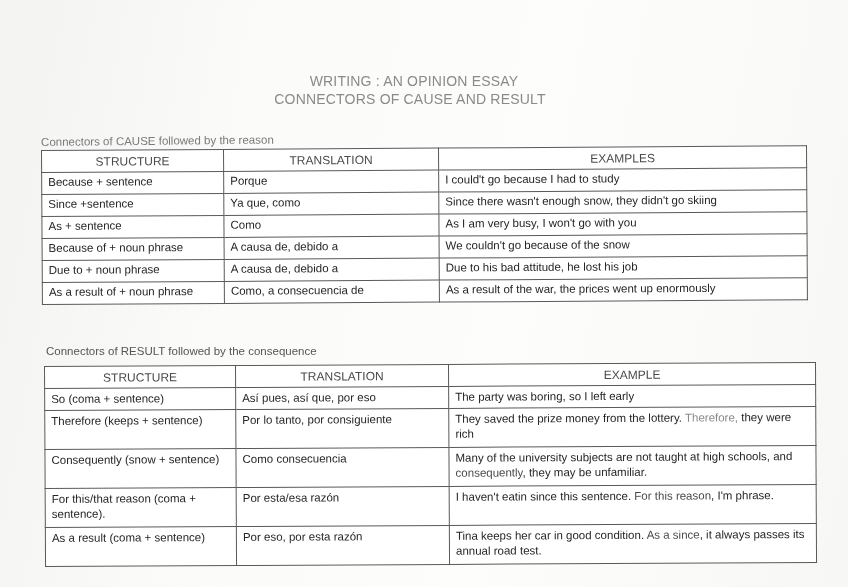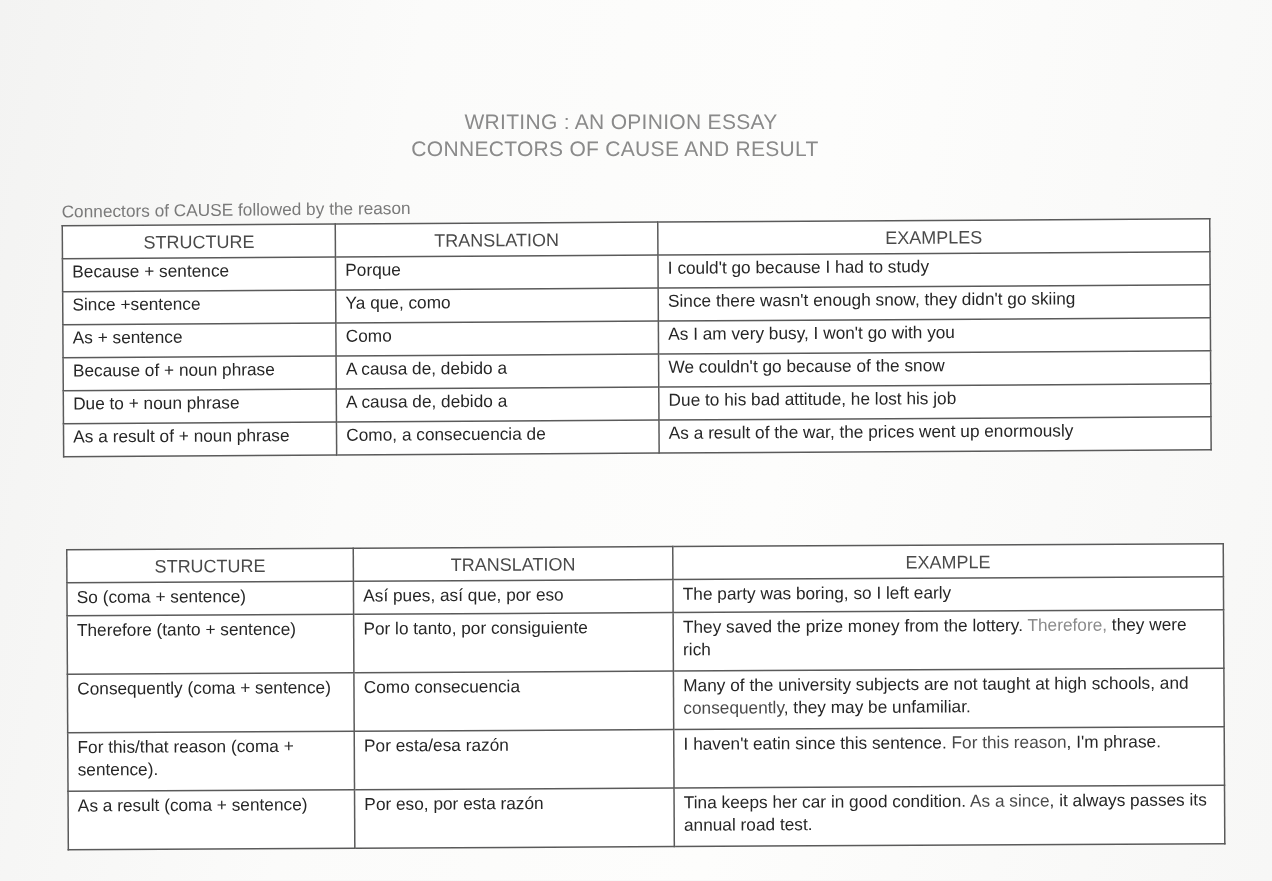"Connectors of RESULT followed by" div.section-caption { html: none -> <div>Connectors of RESULT followed by the consequence</div> }
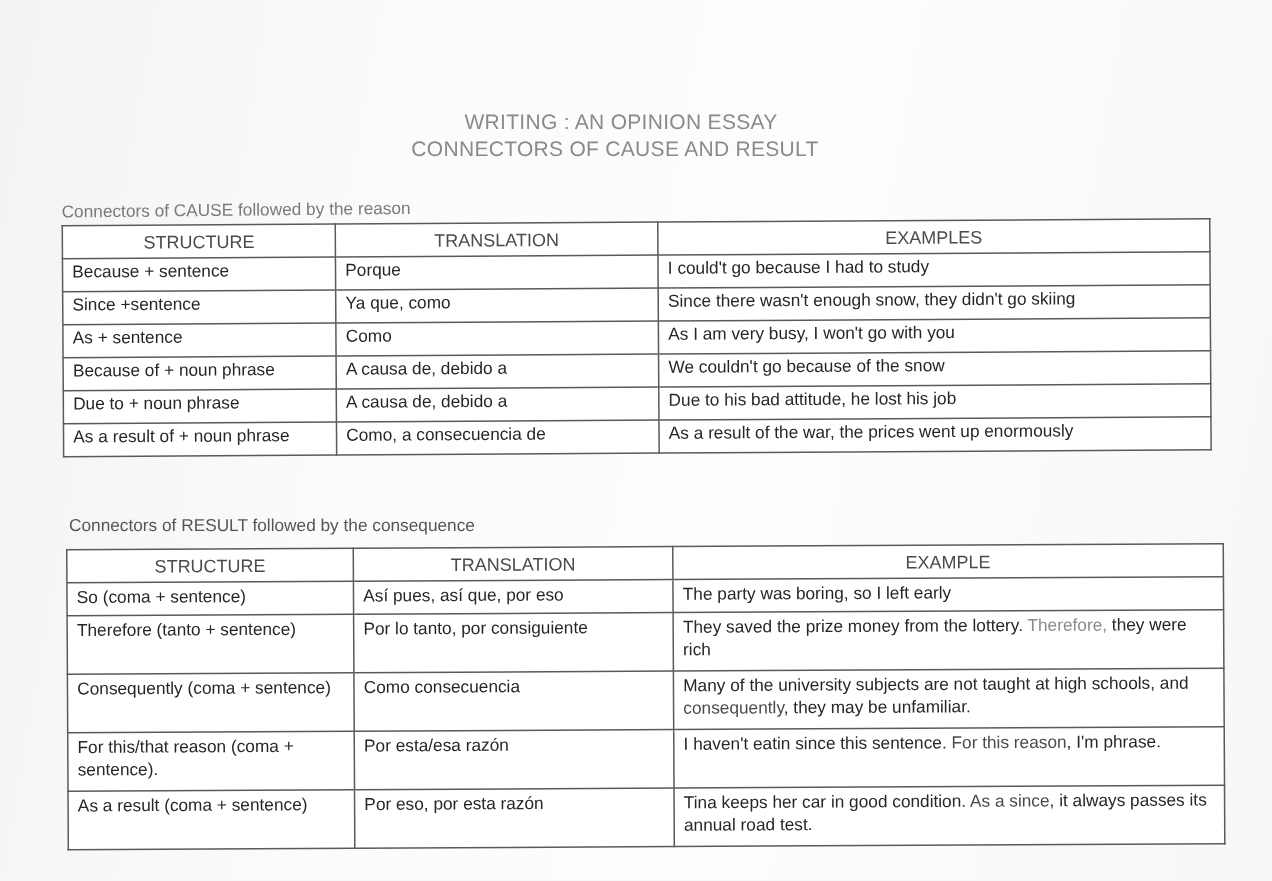"Therefore (tanto + sentence)" td { text: tanto -> keeps }
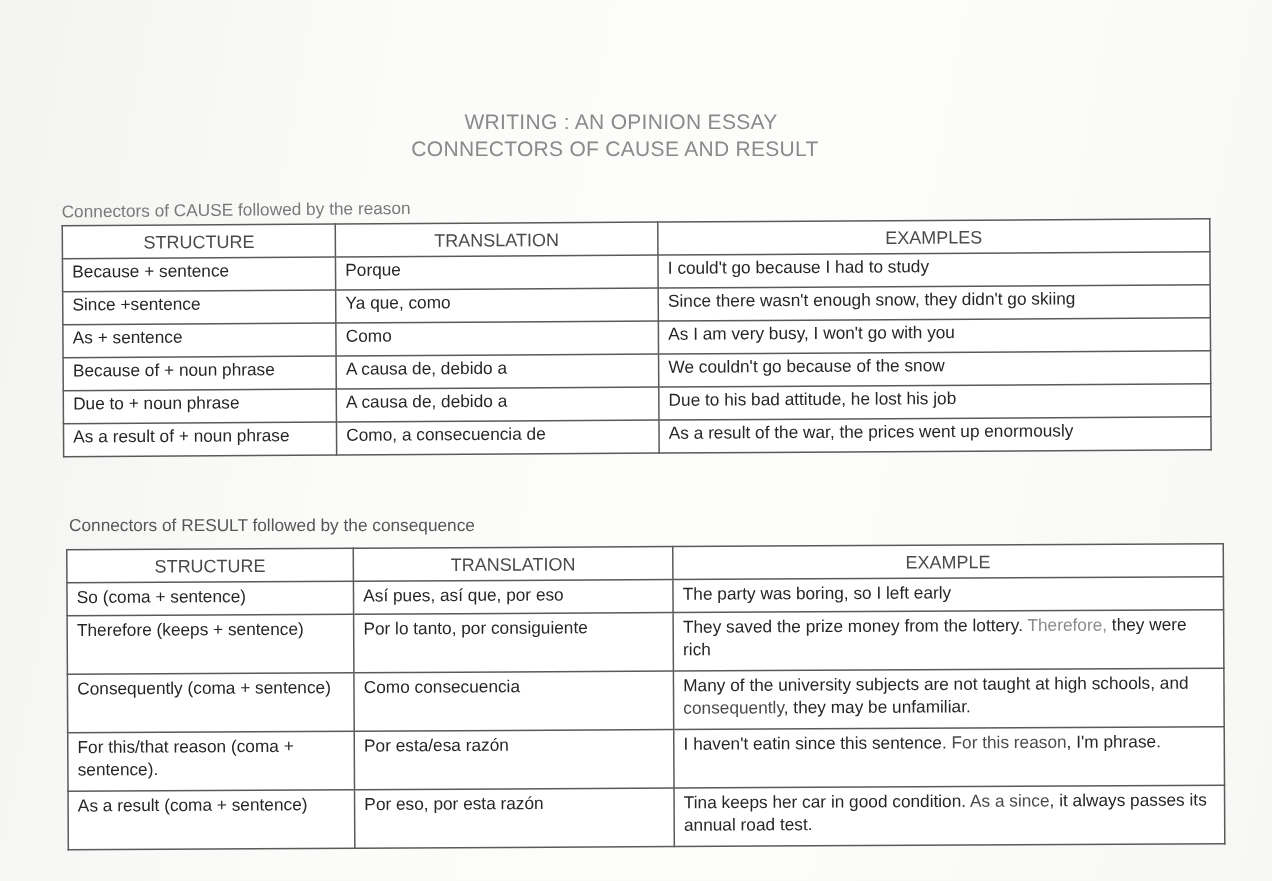"Consequently (coma + sentence)" td { text: coma -> snow }
